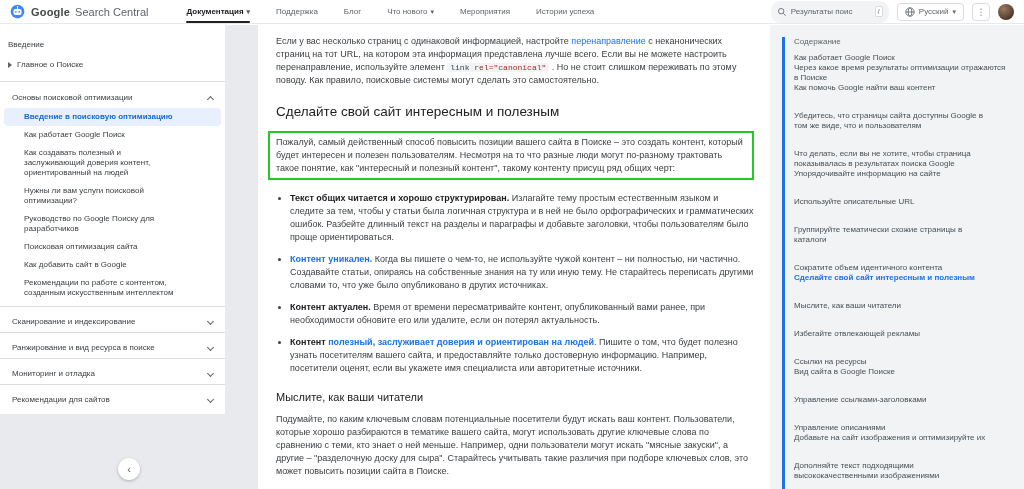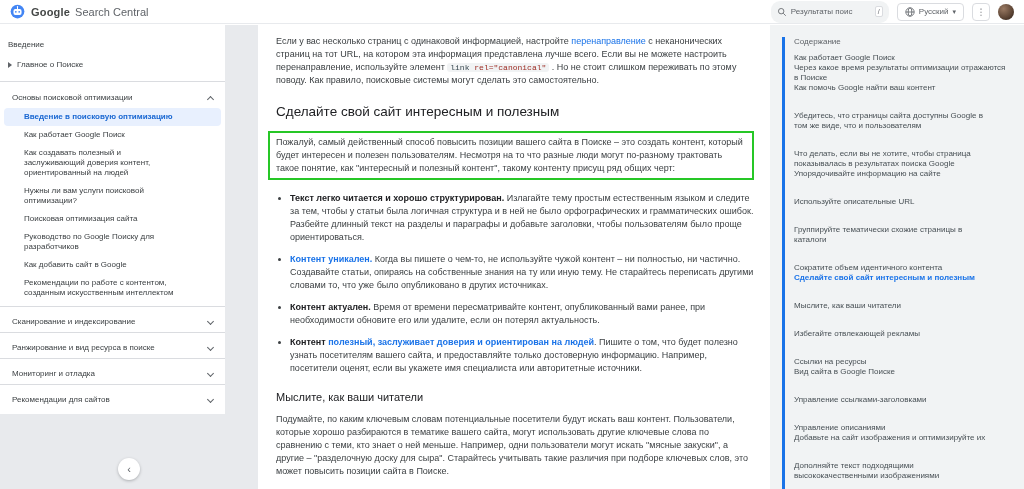"Документация" nav.top-nav { html: none -> <nav> <a> <span>Документация</span> <span>▾</span> </a> <a> <span>Поддержка</span> </a> <a> <span>Блог</span> </a> <a> <span>Что нового</span> <span>▾</span> </a> <a> <span>Мероприятия</span> </a> <a> <span>Истории успеха</span> </a> </nav> }
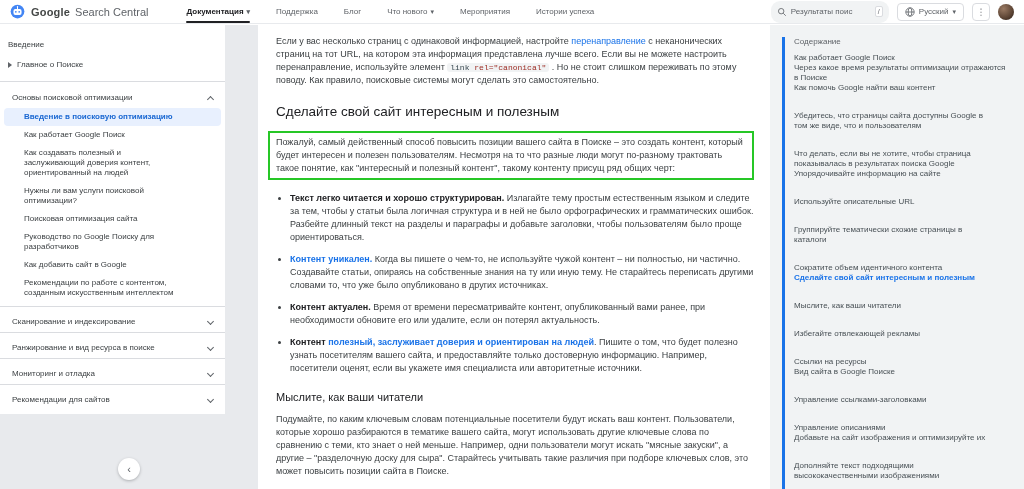"Текст легко читается и хорошо" span.b { text: легко -> общих }
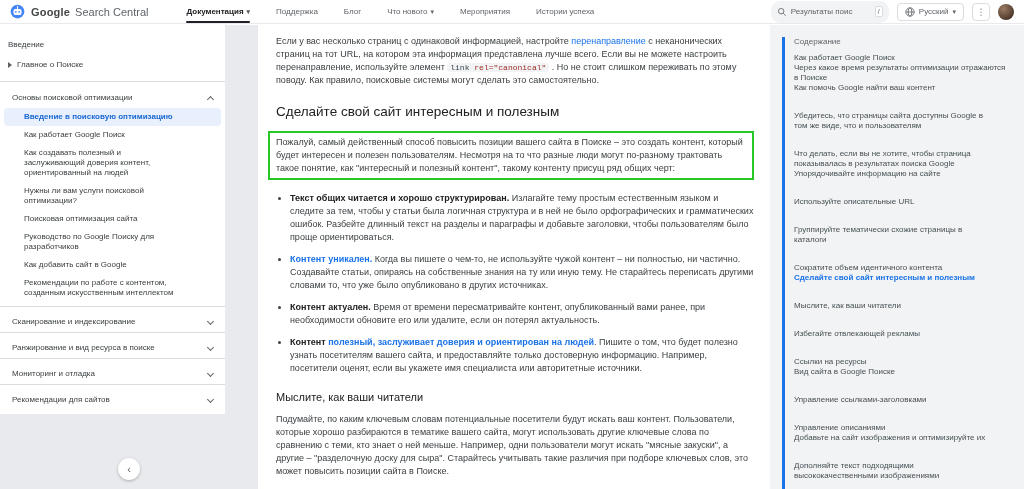"Поисковая оптимизация сайта" a.nav-sub-item { order: before "Руководство по Google Поиску для" -> after "Руководство по Google Поиску для" }
